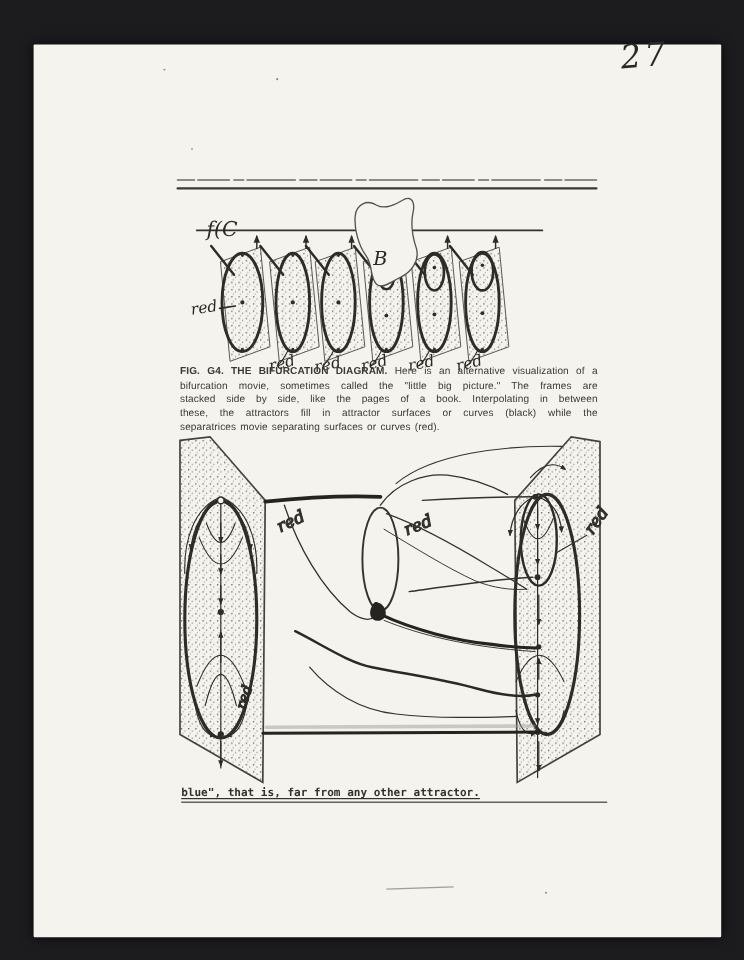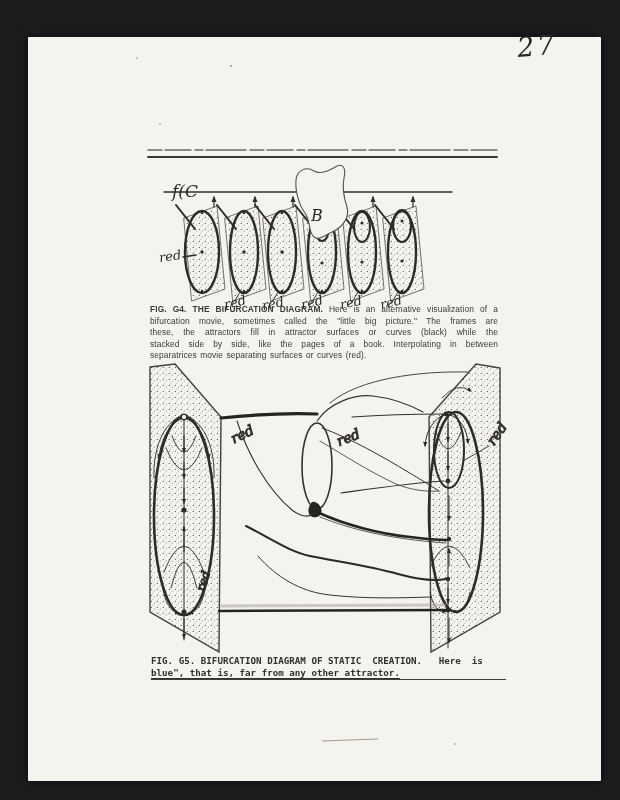"these, the attractors fill in" div.jline { order: before "stacked side by side, like" -> after "stacked side by side, like" }
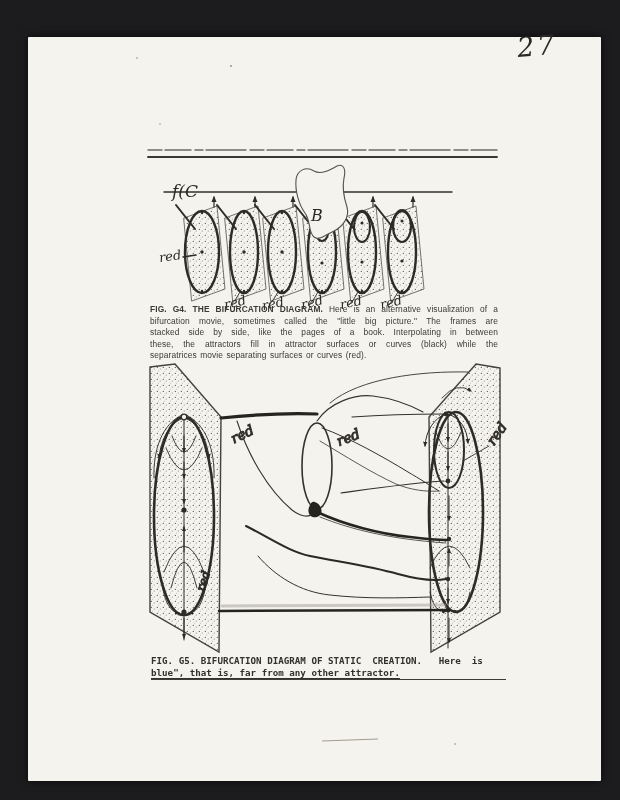"FIG. G5. BIFURCATION DIAGRAM OF" div.mline { html: <div>FIG. G5. BIFURCATION DIAGRAM OF STATIC CREATION. Here is</div> -> none }
